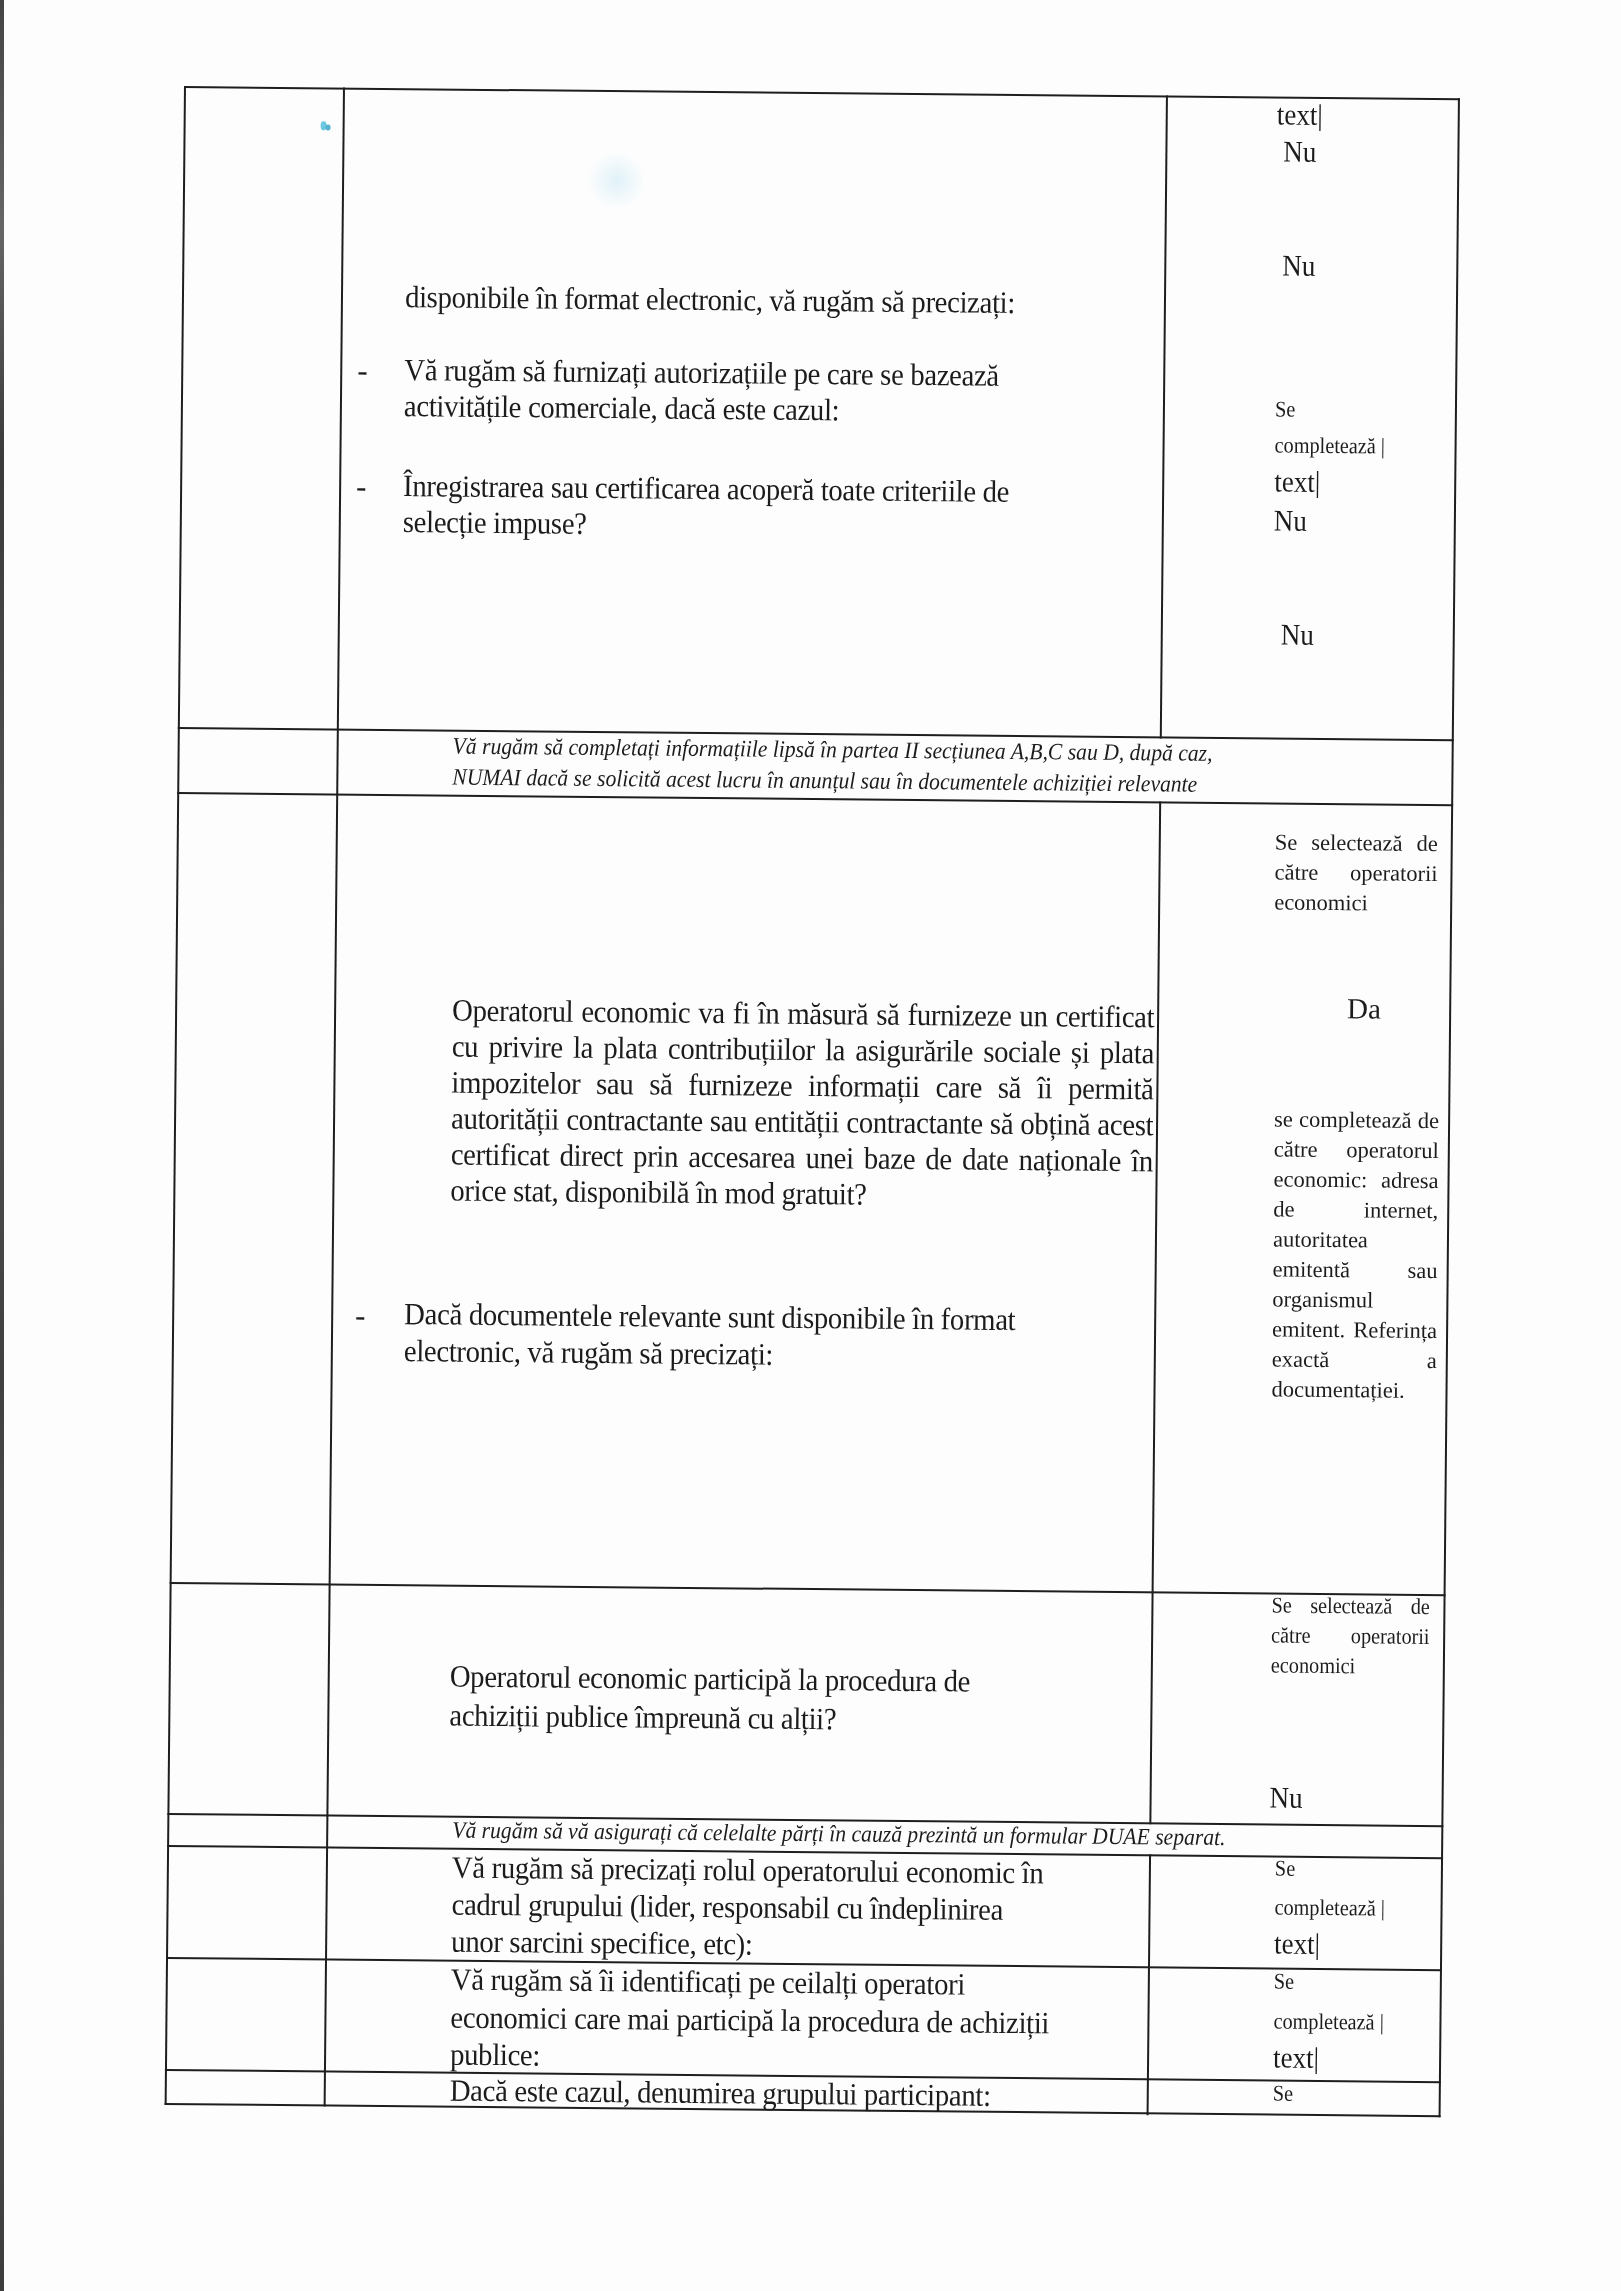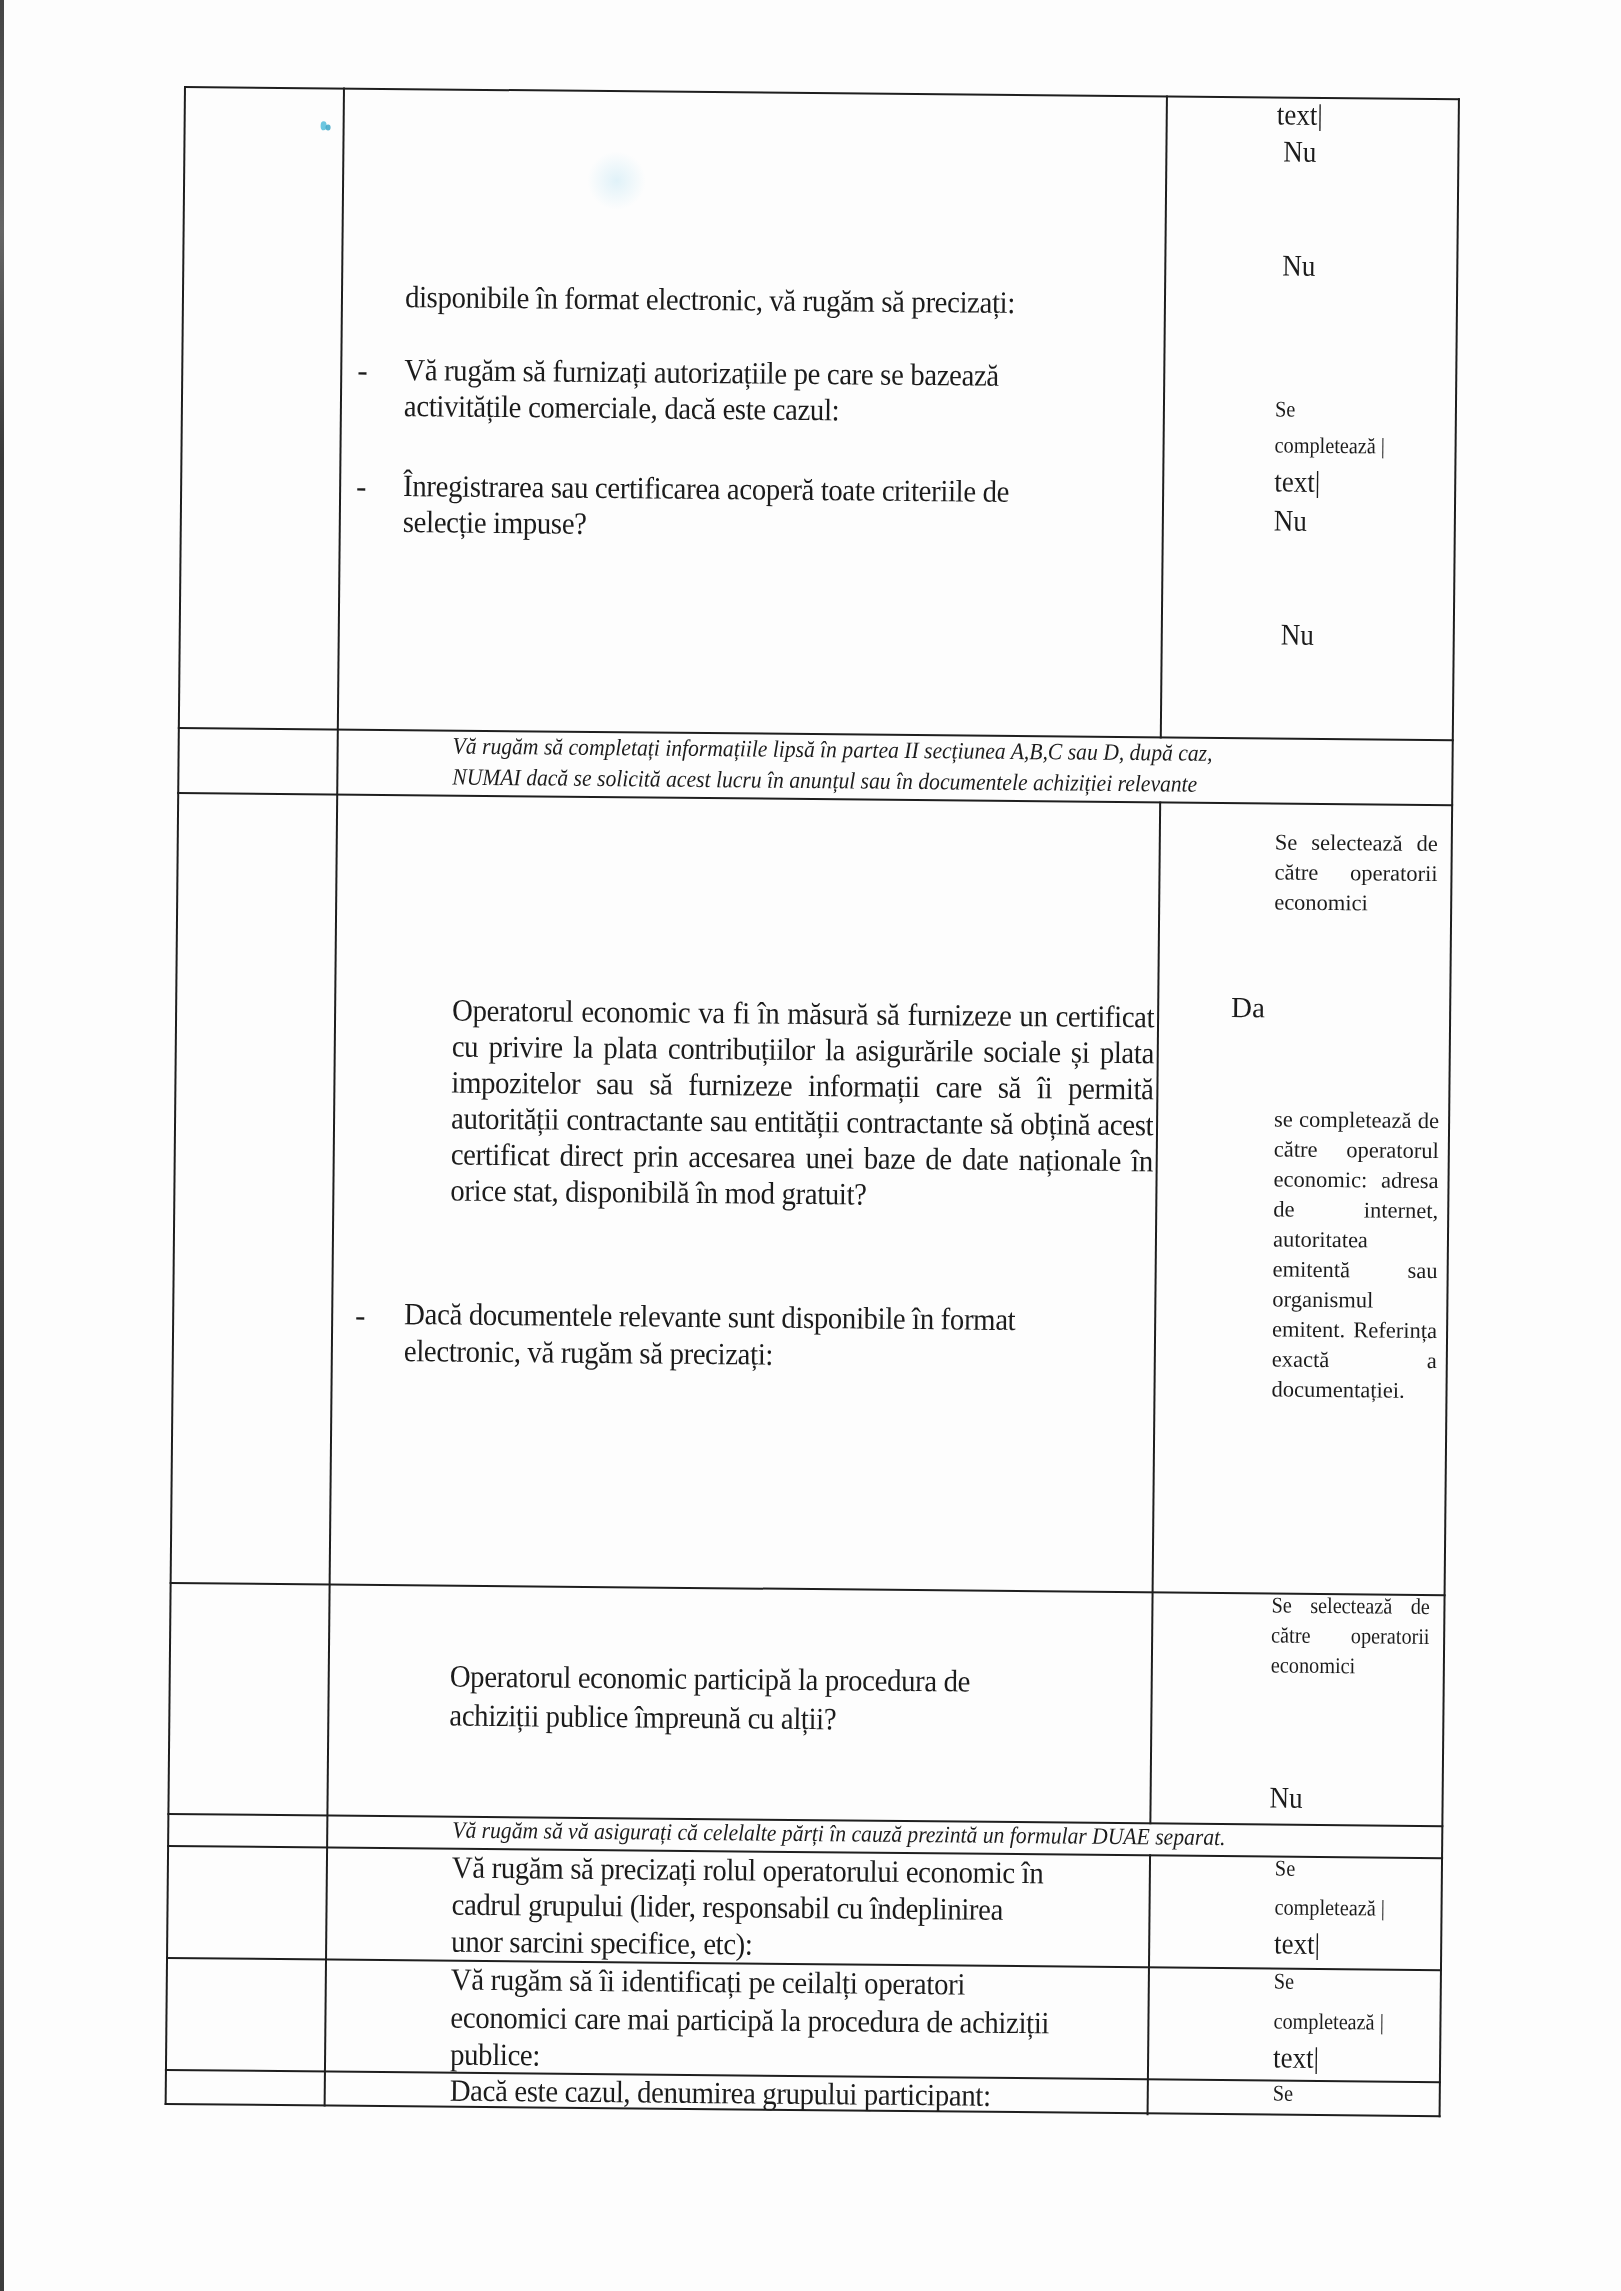"Da" div.val { left: 1240px -> 1356px }
